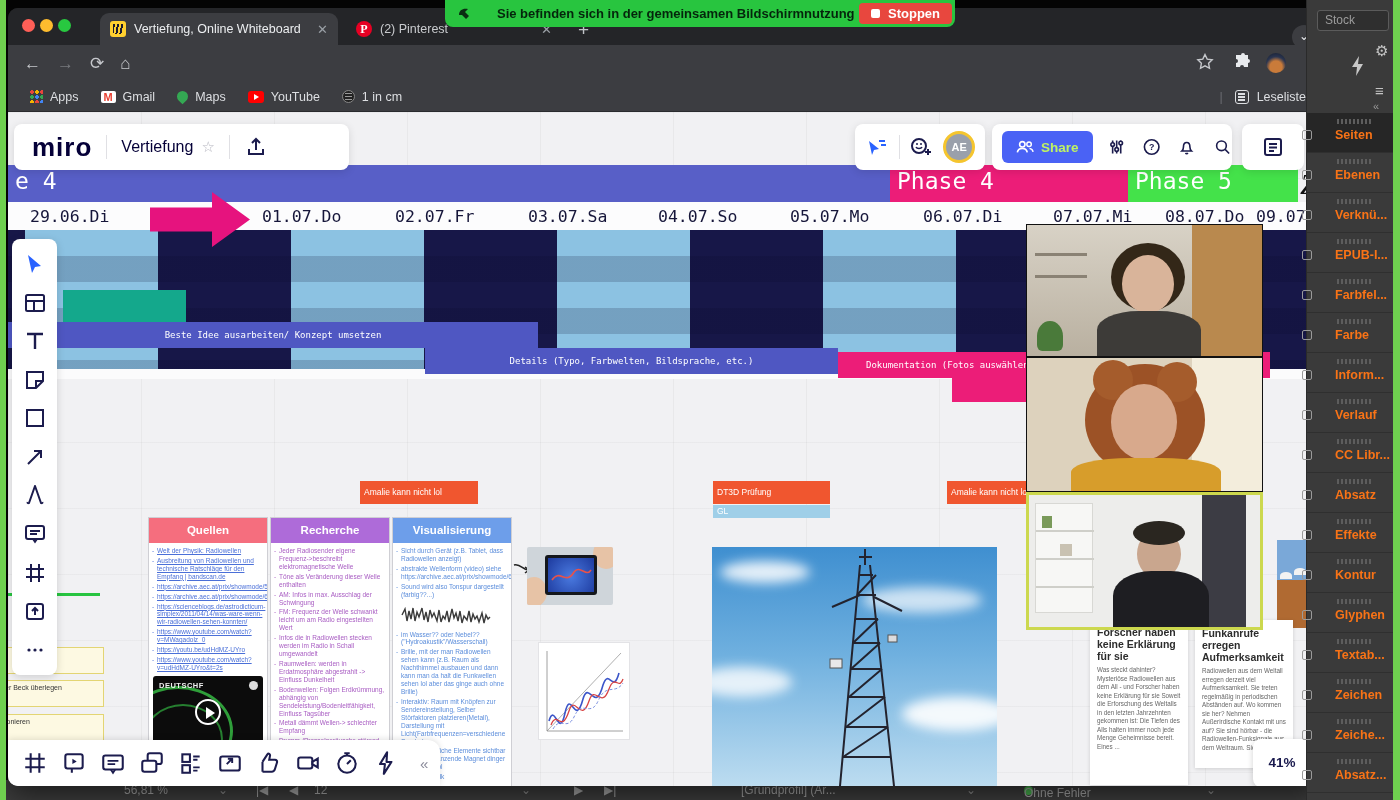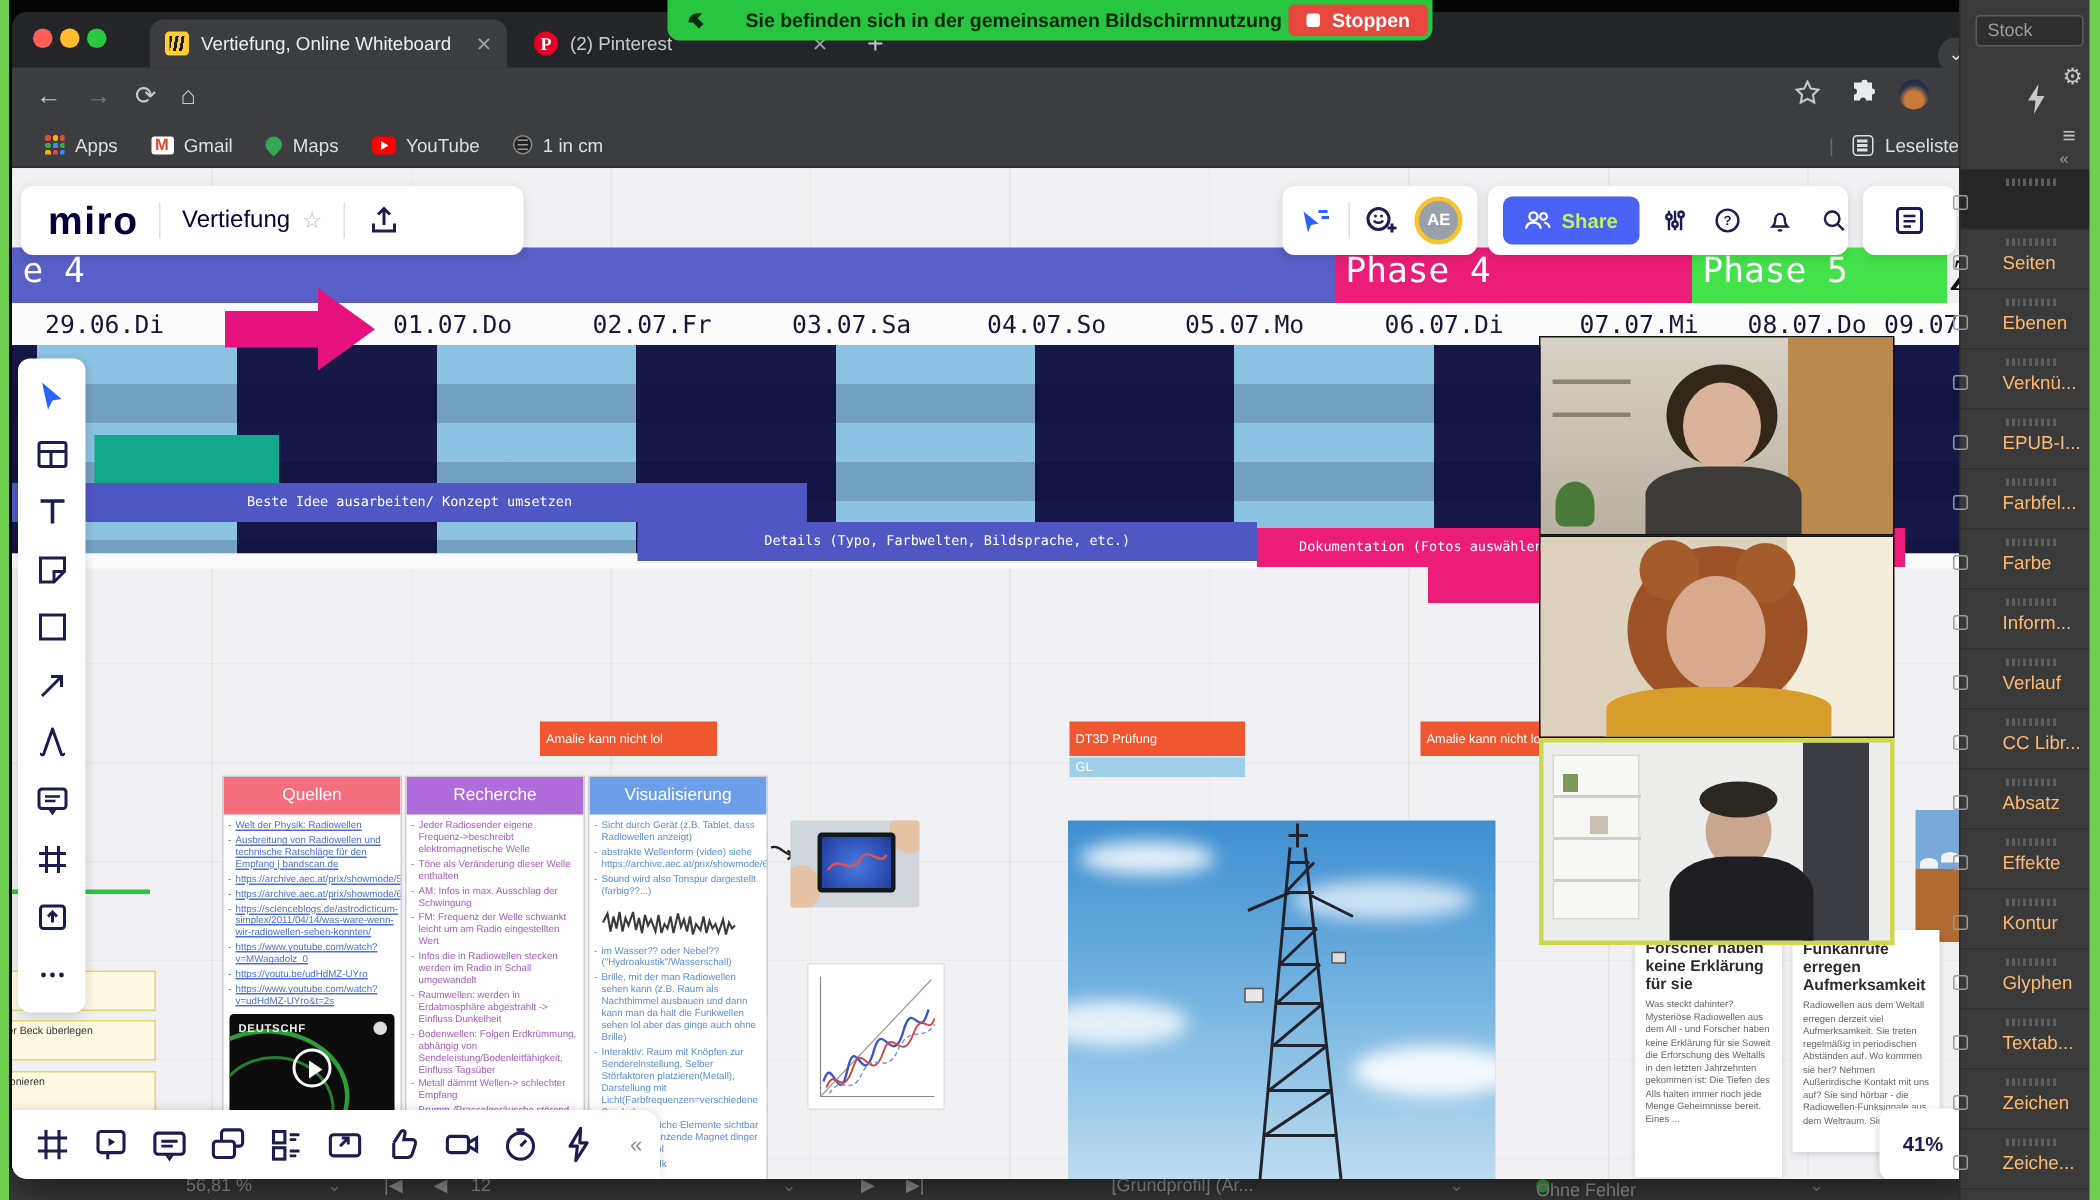"Seiten" .panel-label { color: #fdba74 -> #f97316; font-weight: normal -> bold; margin-top: 40px -> none }
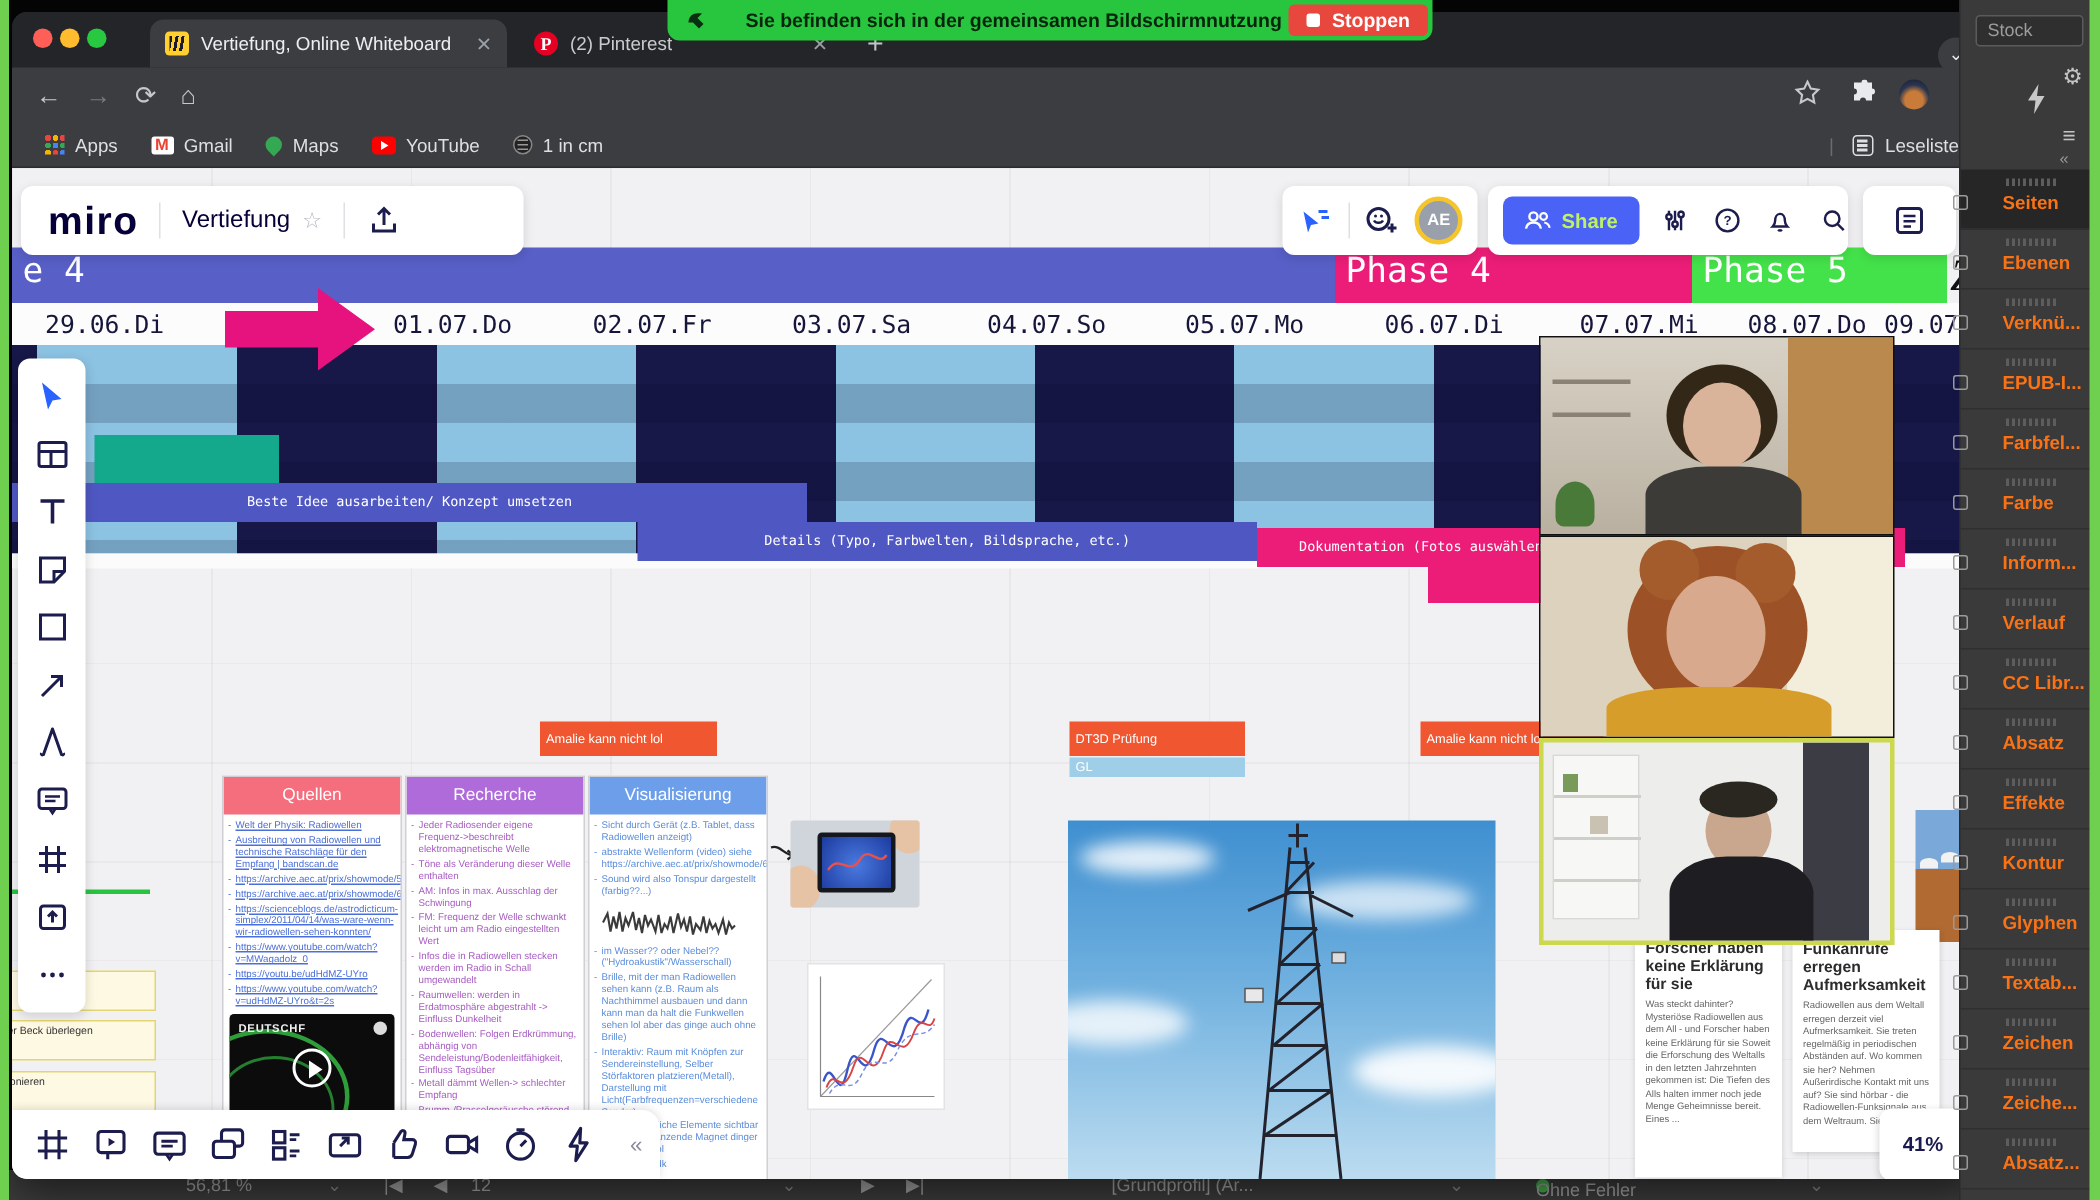"Quellen" .rhead { font-weight: normal -> bold }
